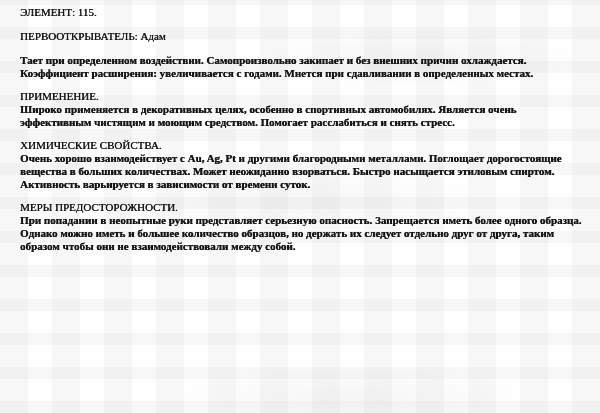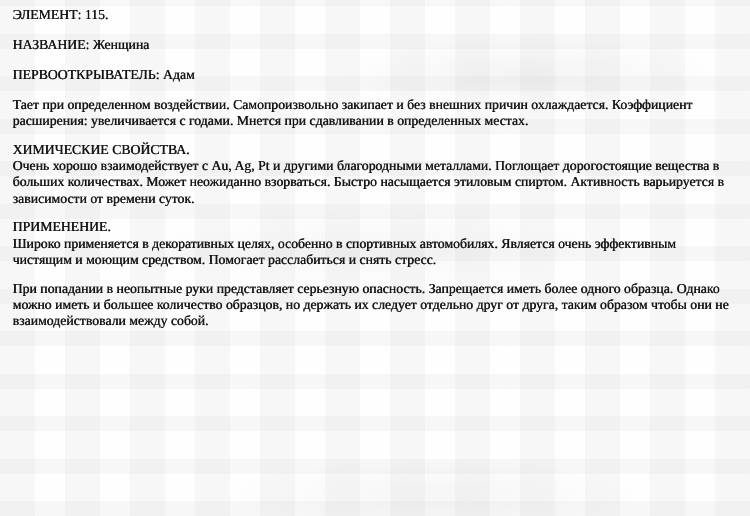"ЭЛЕМЕНТ: 115." .page { padding: 6px 10px 0 10px -> 6px 10px 0 20px }
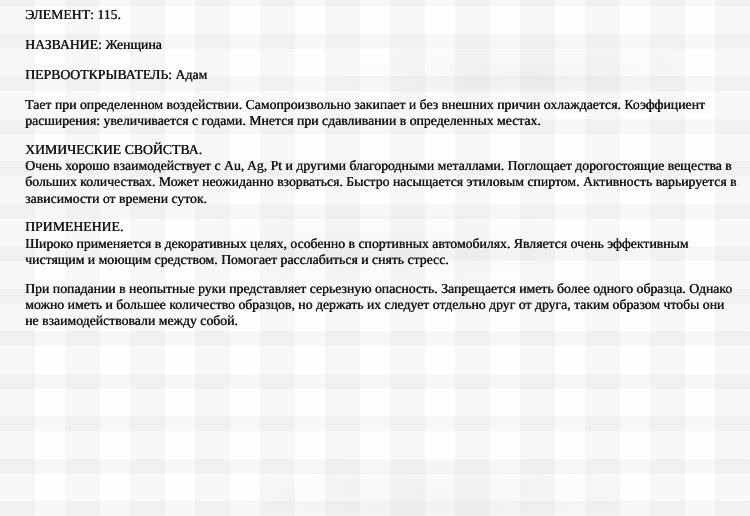"НАЗВАНИЕ: Женщина" div.field { html: <div> <span>НАЗВАНИЕ:</span> <span>Женщина</span> </div> -> none }
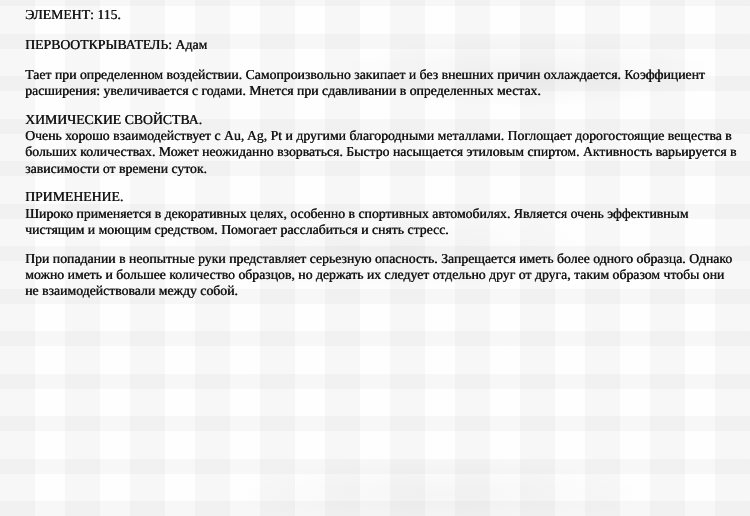"Тает при определенном воздействии." .section .body { font-weight: none -> bold }
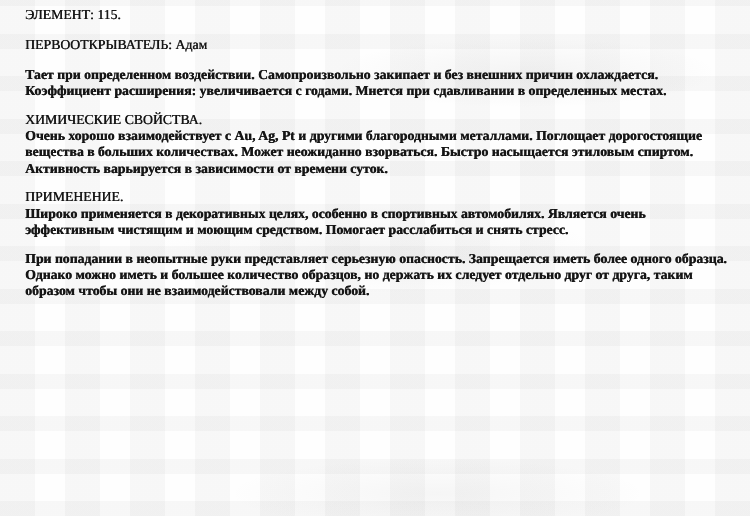"ХИМИЧЕСКИЕ СВОЙСТВА." div.section { order: before "ПРИМЕНЕНИЕ." -> after "ПРИМЕНЕНИЕ." }
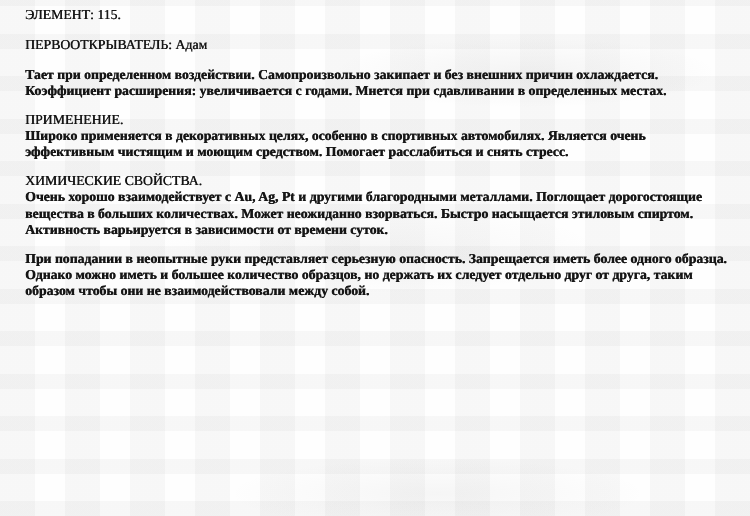"МЕРЫ ПРЕДОСТОРОЖНОСТИ." div.heading { html: none -> <div>МЕРЫ ПРЕДОСТОРОЖНОСТИ.</div> }
